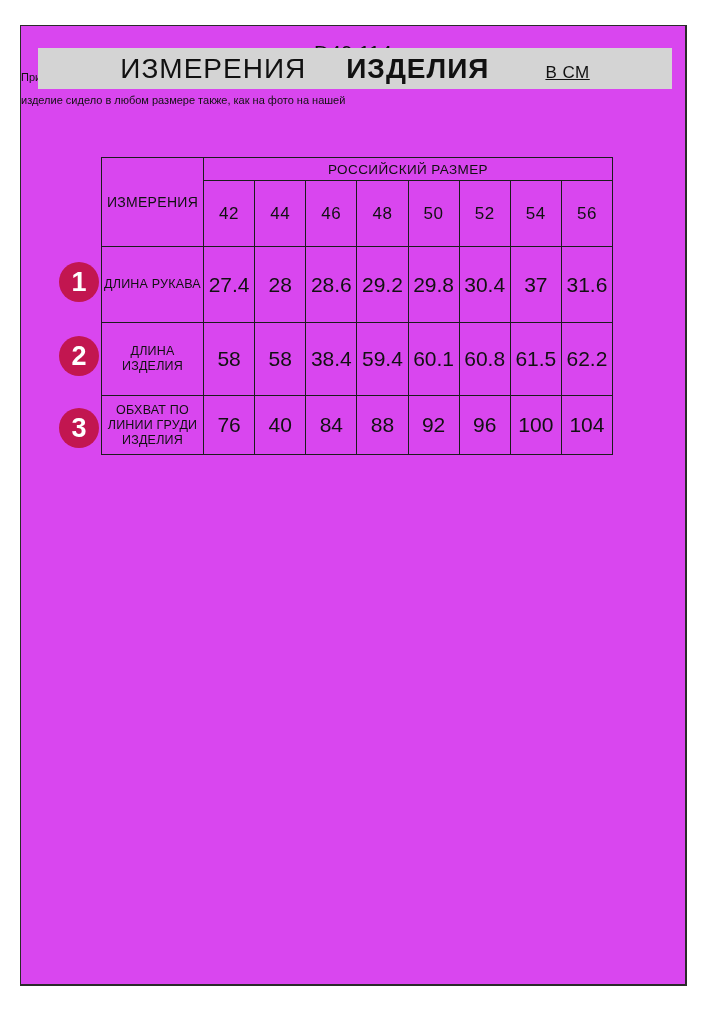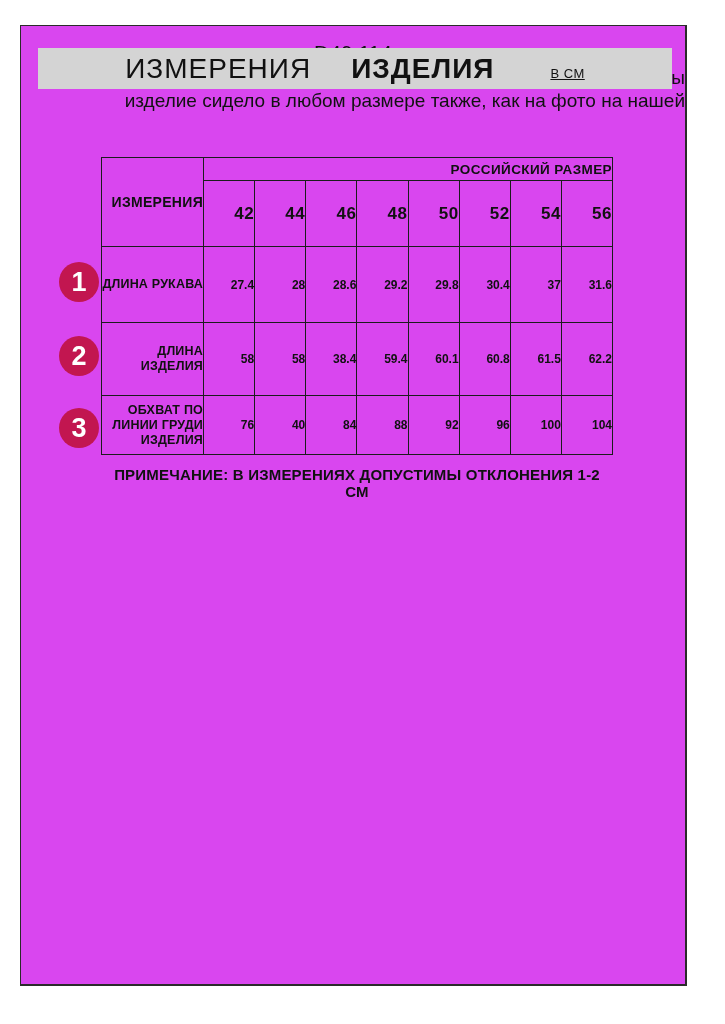"В СМ" .header-bar .t-units { font-size: 13px -> 17px }
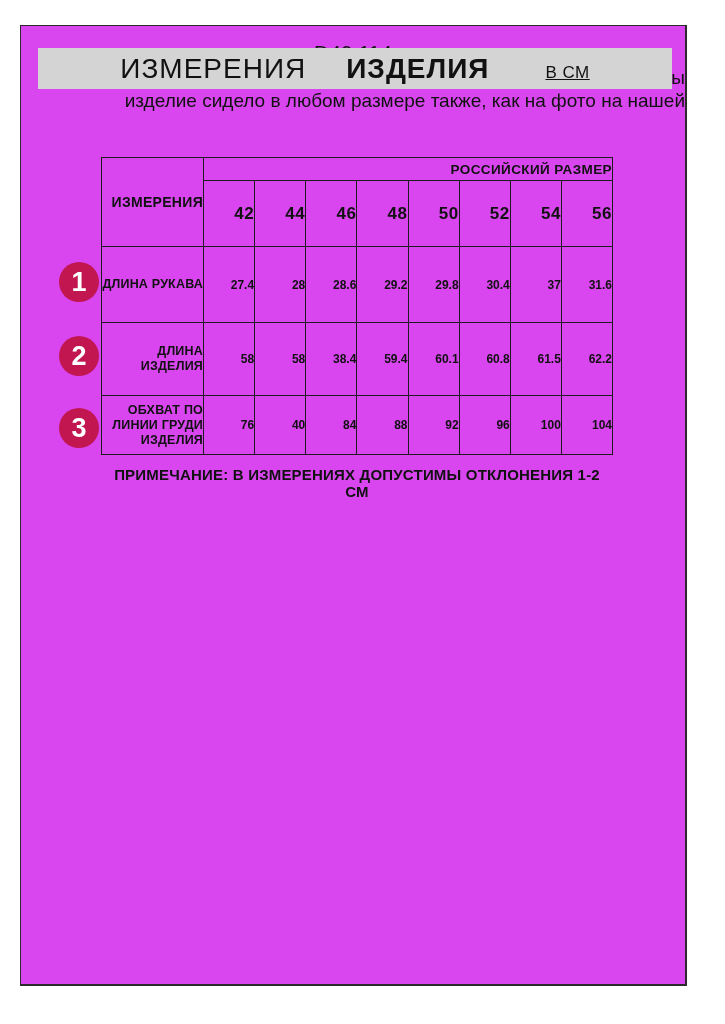"изделие сидело в любом размере" .description { font-size: 19px -> 11px; text-align: right -> left }
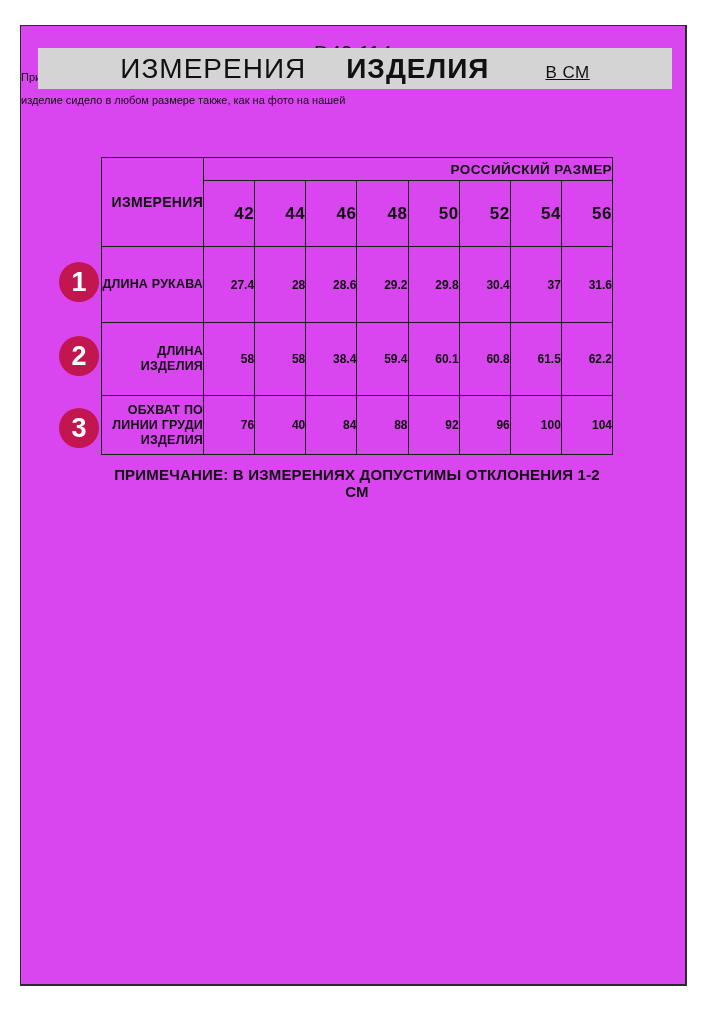"РОССИЙСКИЙ РАЗМЕР" table.size-table th, table.size-table td { font-weight: 700 -> 400; text-align: right -> center }
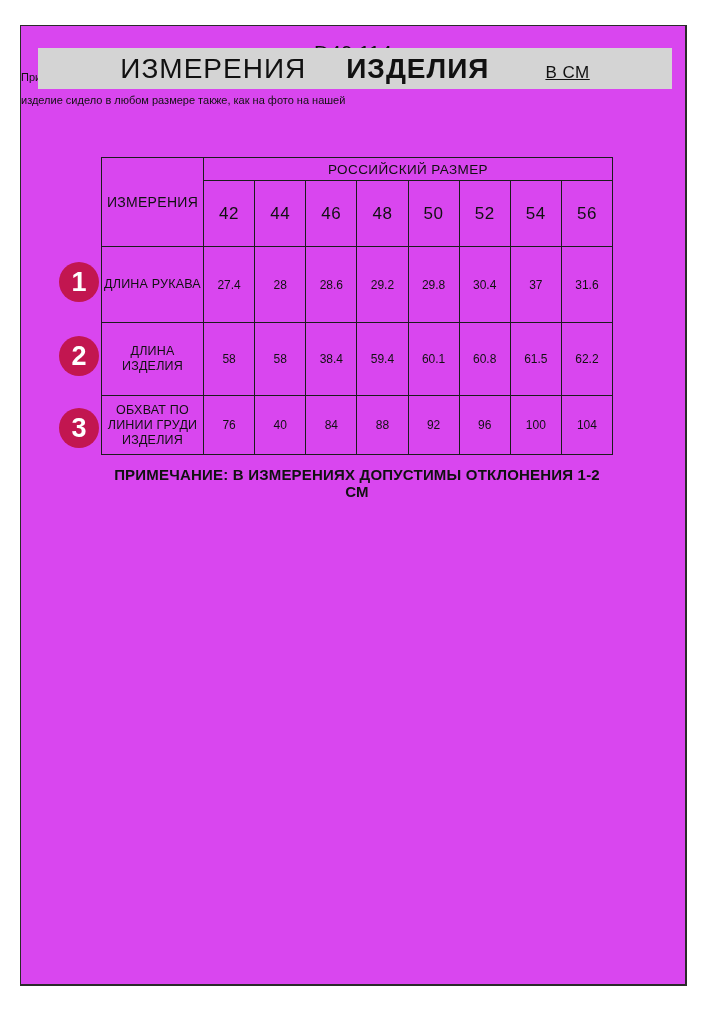"27.4" td.val { font-size: 12px -> 21px }
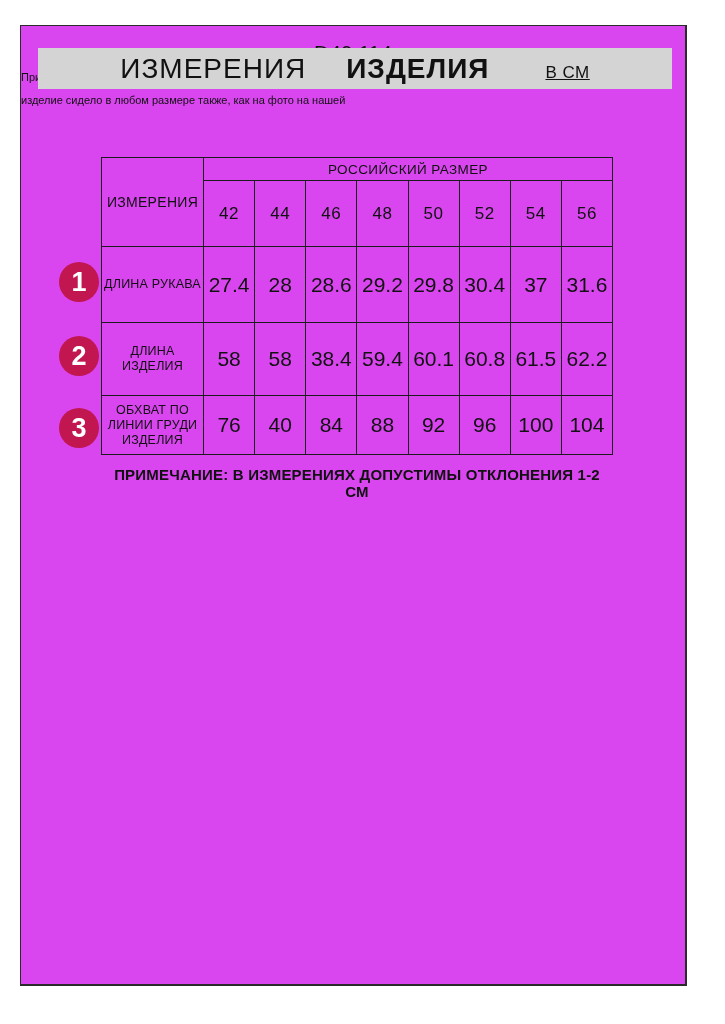"ПРИМЕЧАНИЕ: В ИЗМЕРЕНИЯХ ДОПУСТИМЫ" div.note { html: <div>ПРИМЕЧАНИЕ: В ИЗМЕРЕНИЯХ ДОПУСТИМЫ ОТКЛОНЕНИЯ 1-2 СМ</div> -> none }
